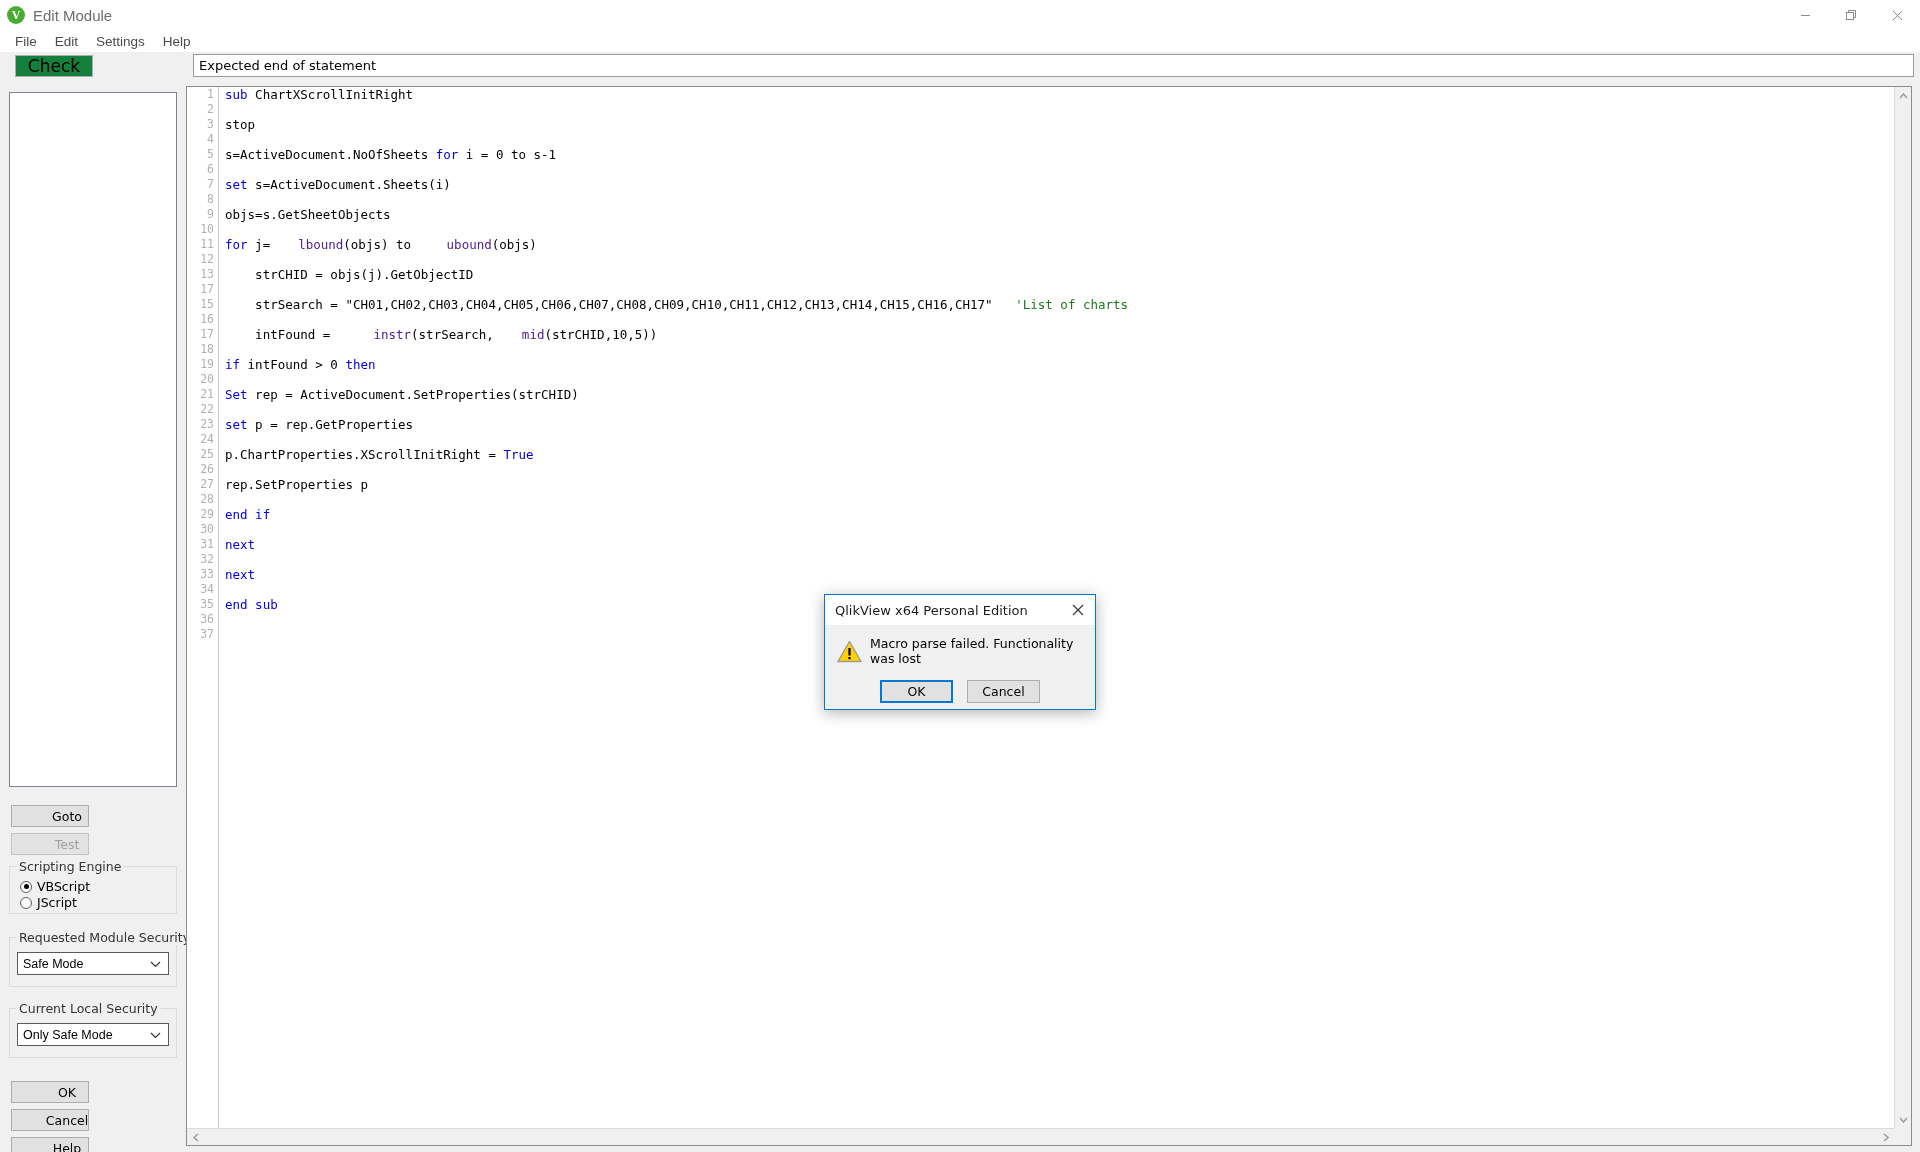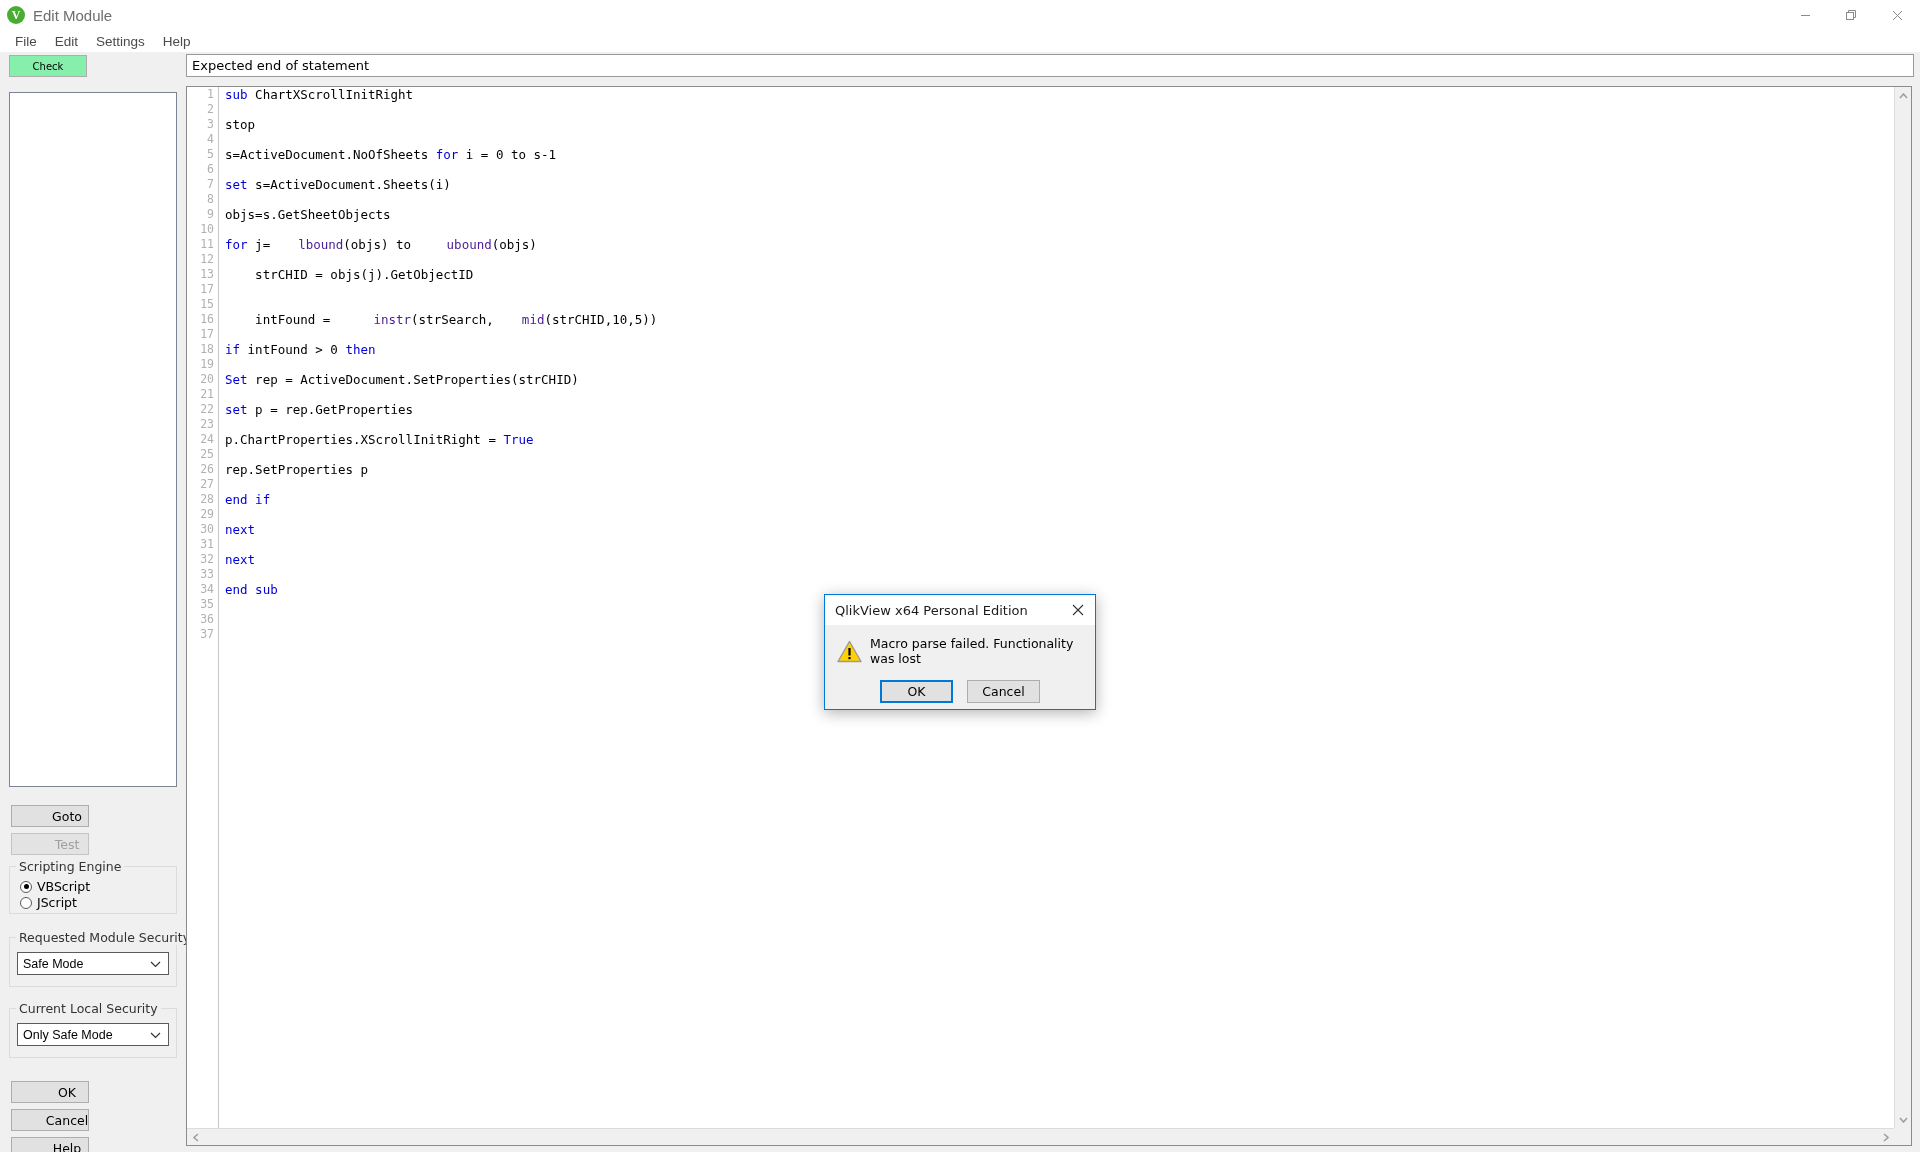"Check" #check-btn { background: #86efac -> #15803d; font-size: 10px -> 17px; left: 9px -> 15px }
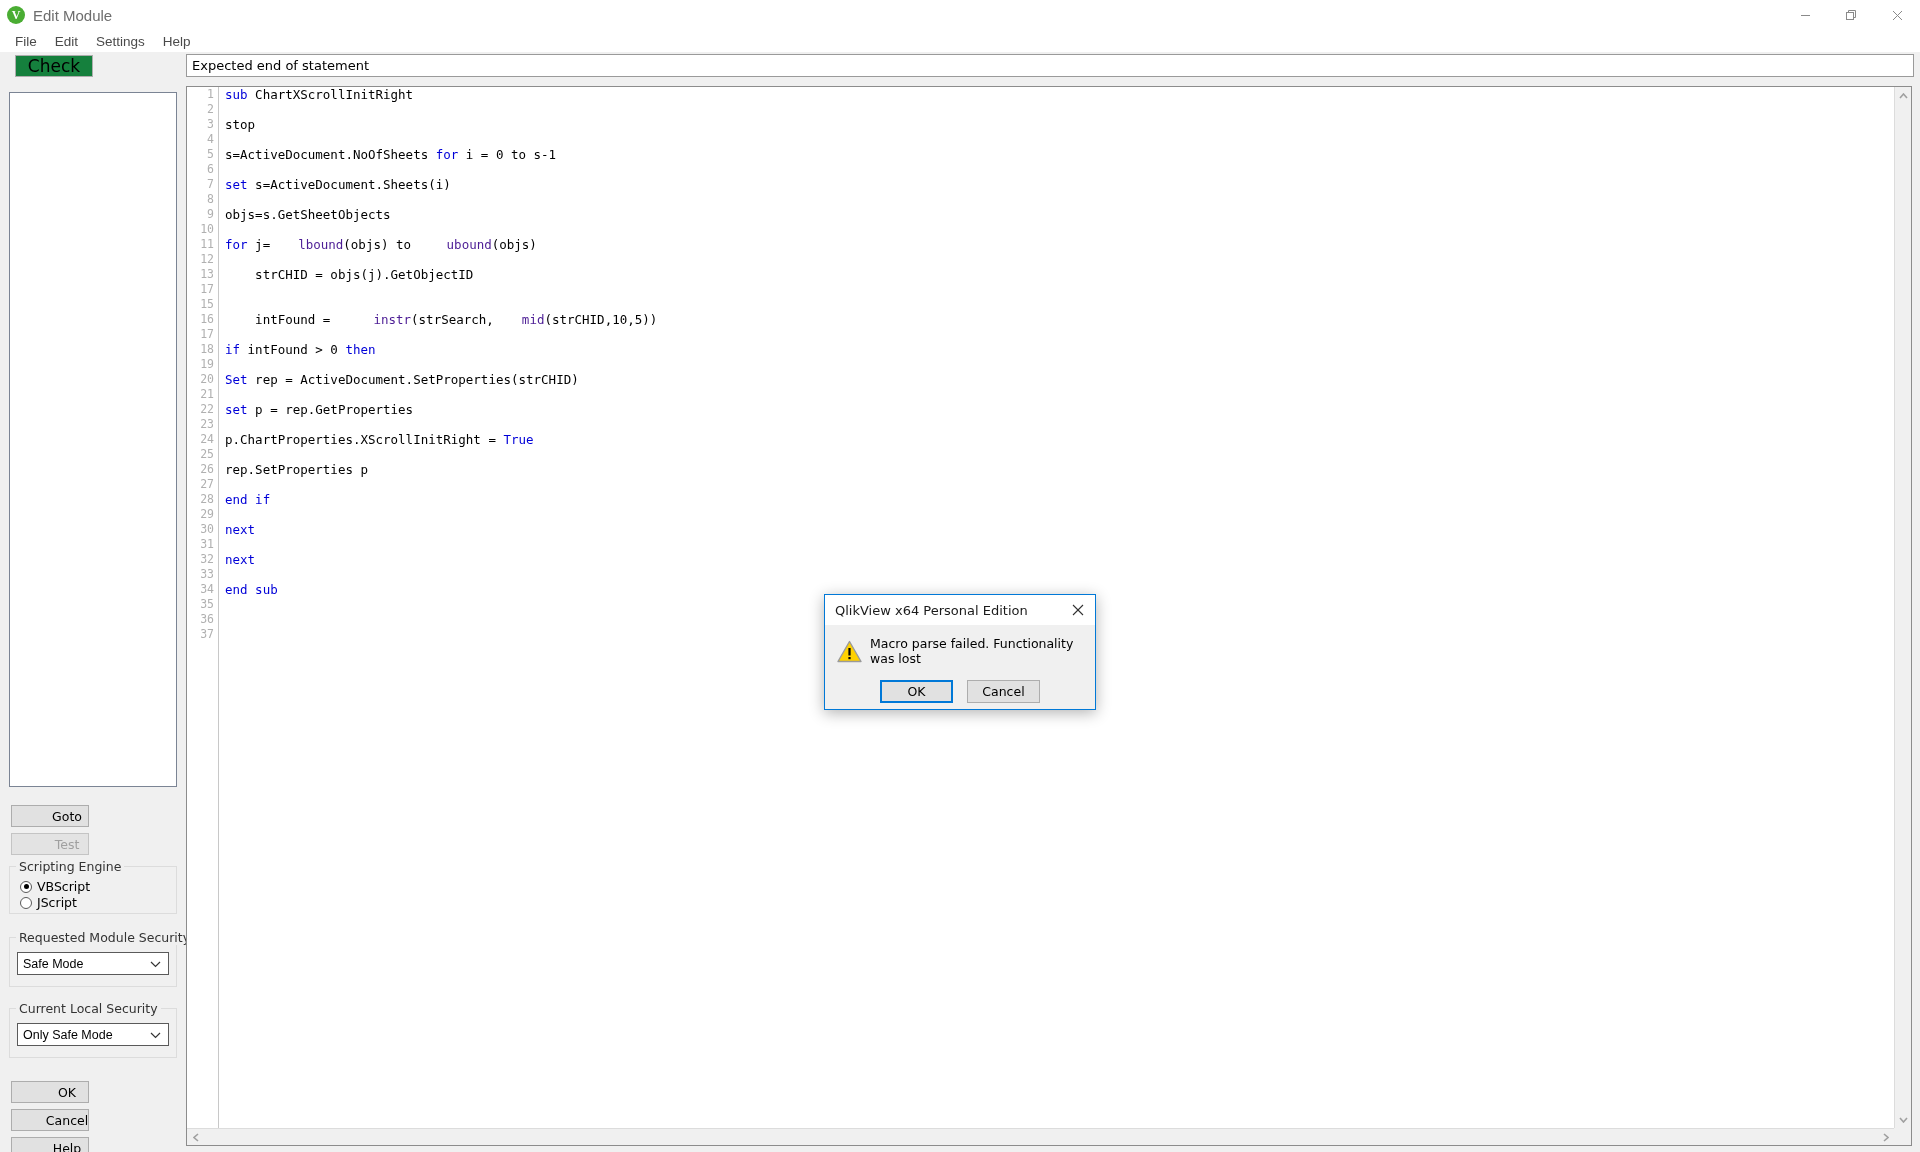"Expected end of statement" #errorbar { left: 186px -> 193px }
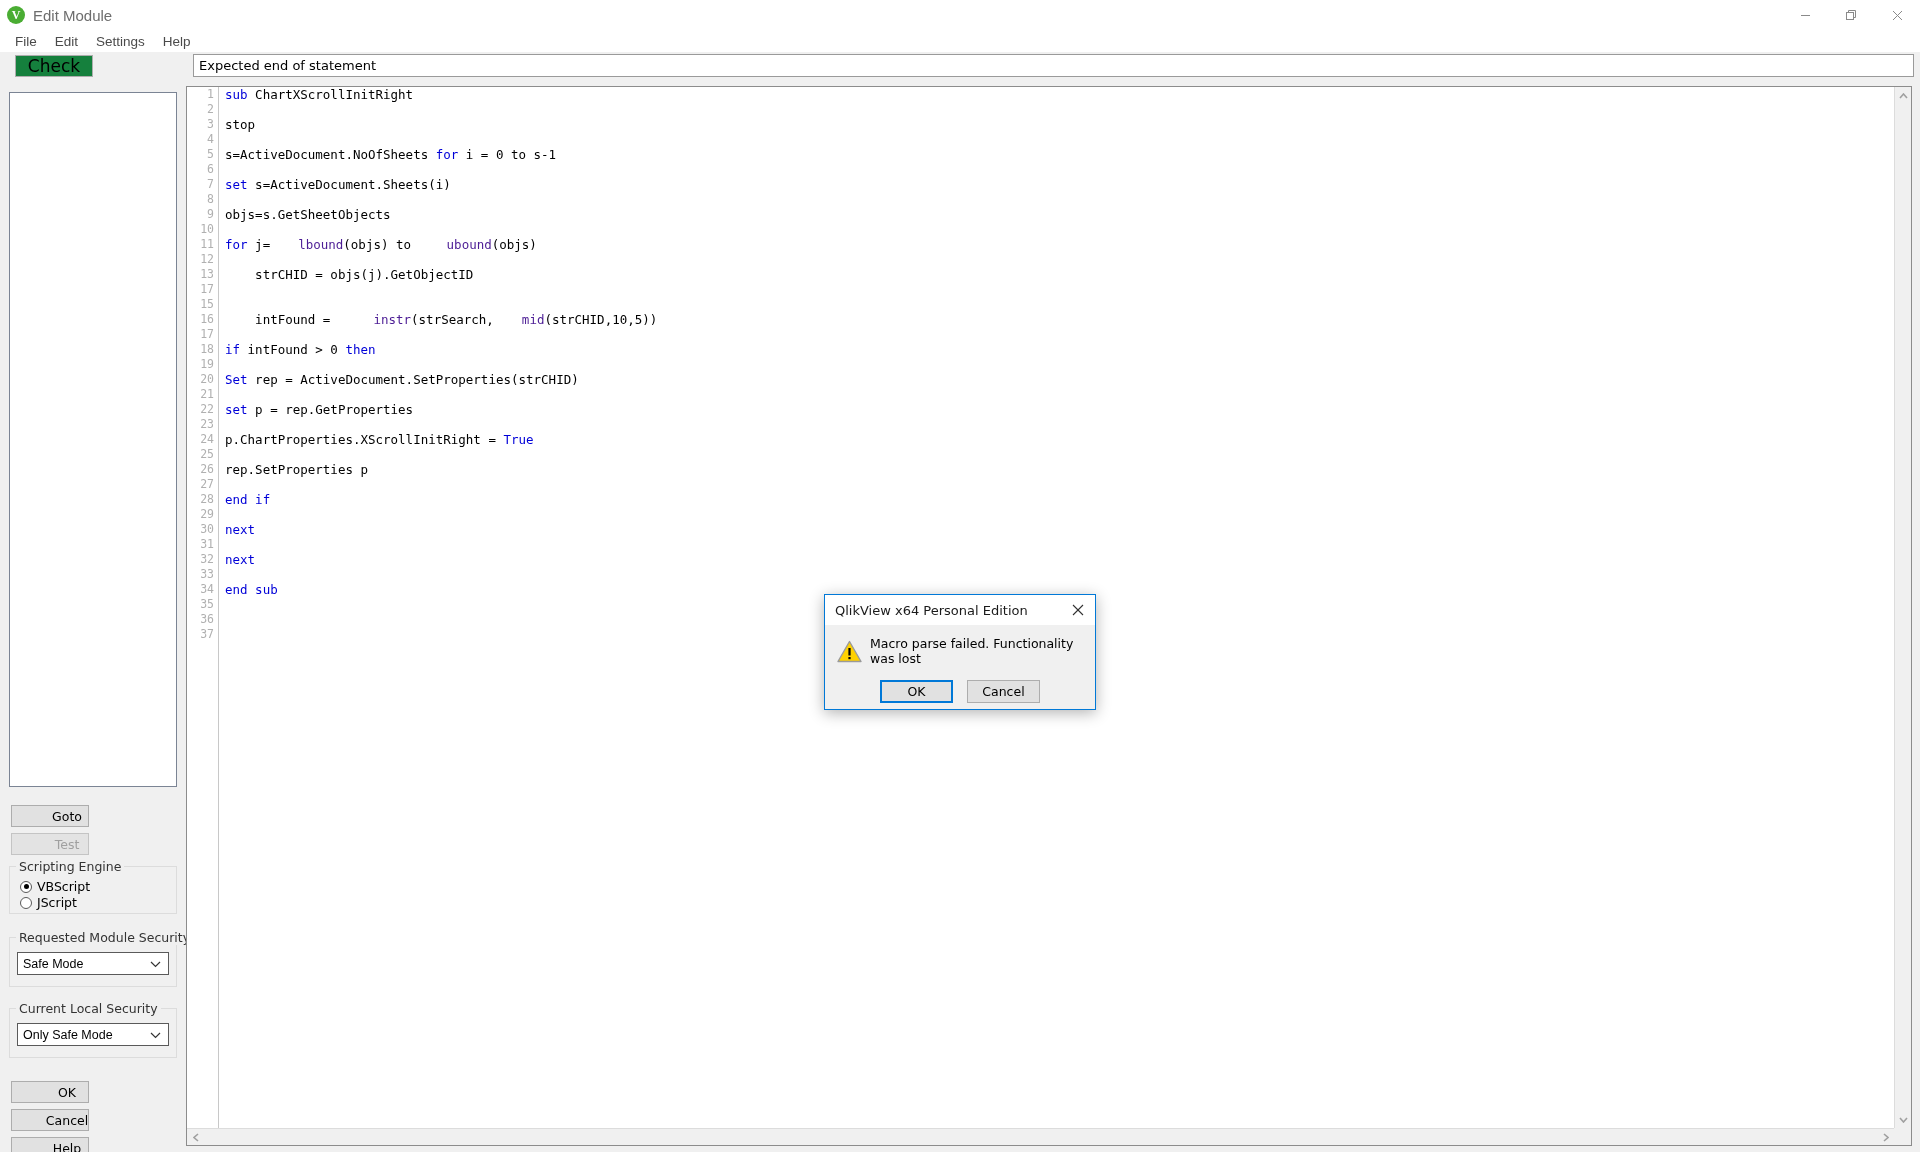"strSearch =" div.codeline { html: none -> <div><span> strSearch = "CH01,CH02,CH03,CH04,CH05,CH06,CH07,CH08,CH09,CH10,CH11,CH12,CH13,CH14,CH15,CH16,CH17" </span><span>'List of charts</span></div> }
